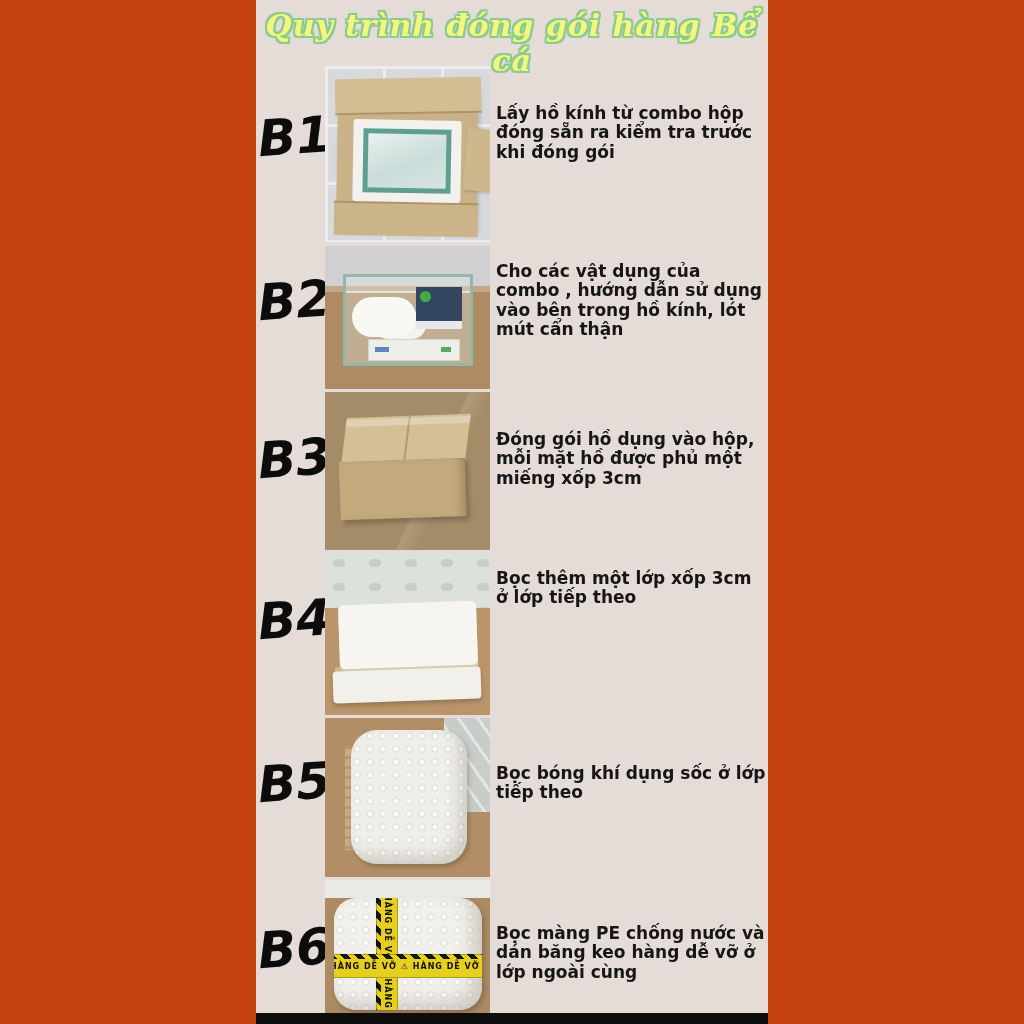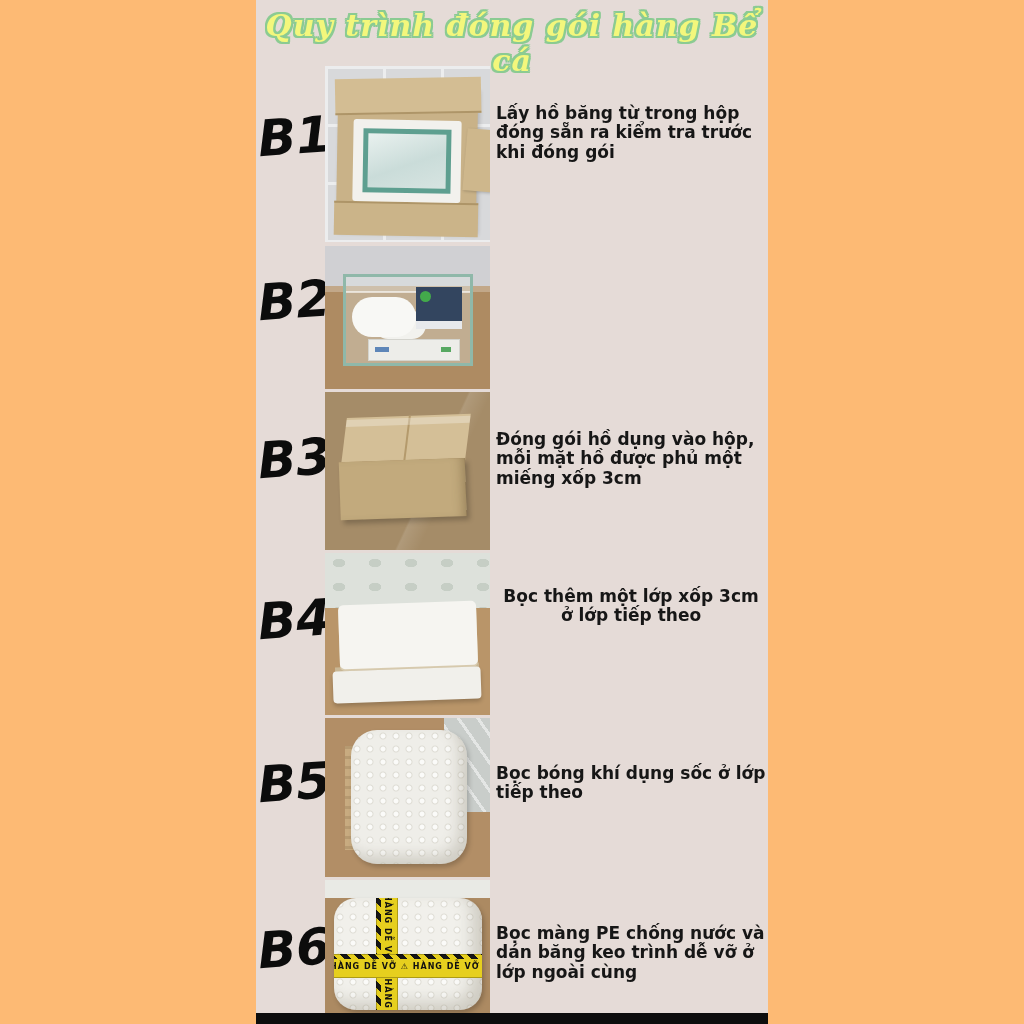"Quy trình đóng gói hàng" .canvas { background: #fdba74 -> #c2410c }
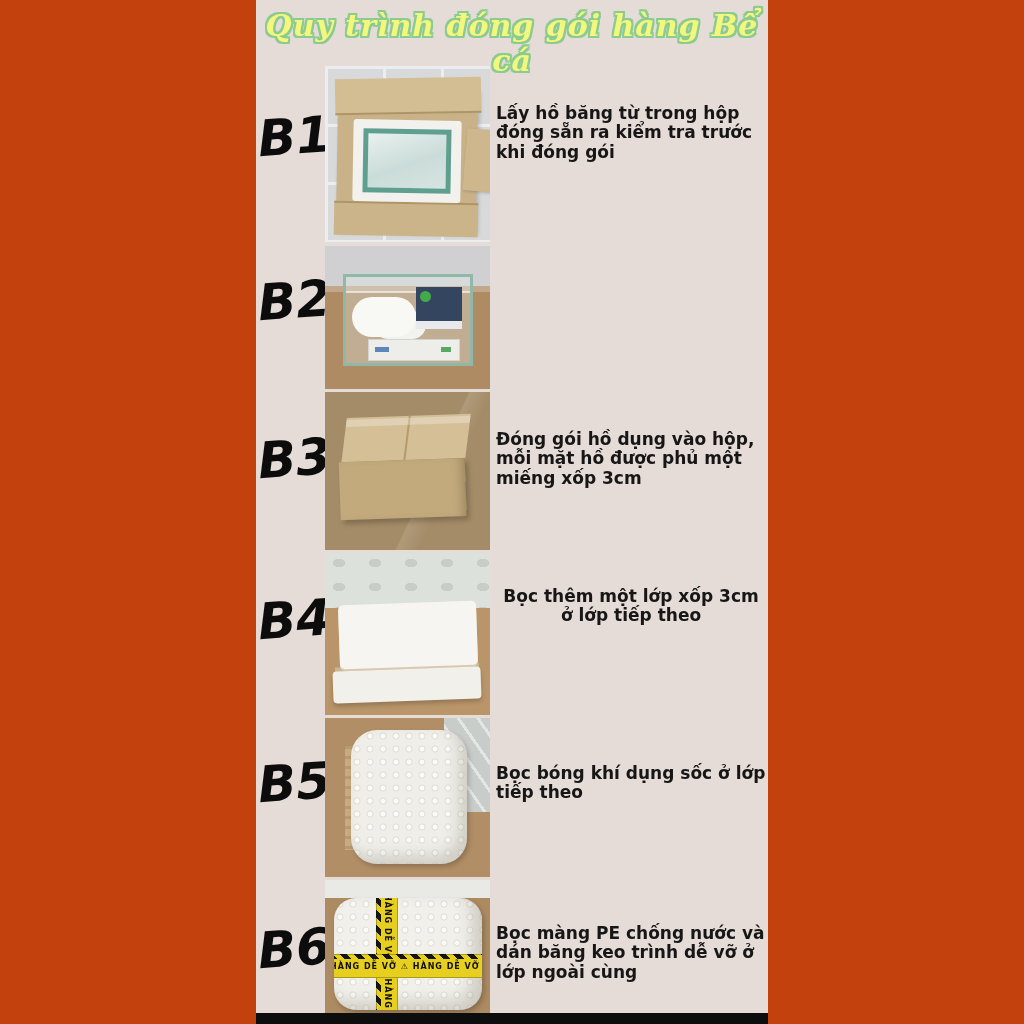"Lấy hồ băng từ trong" div.desc { text: băng từ trong -> kính từ combo }
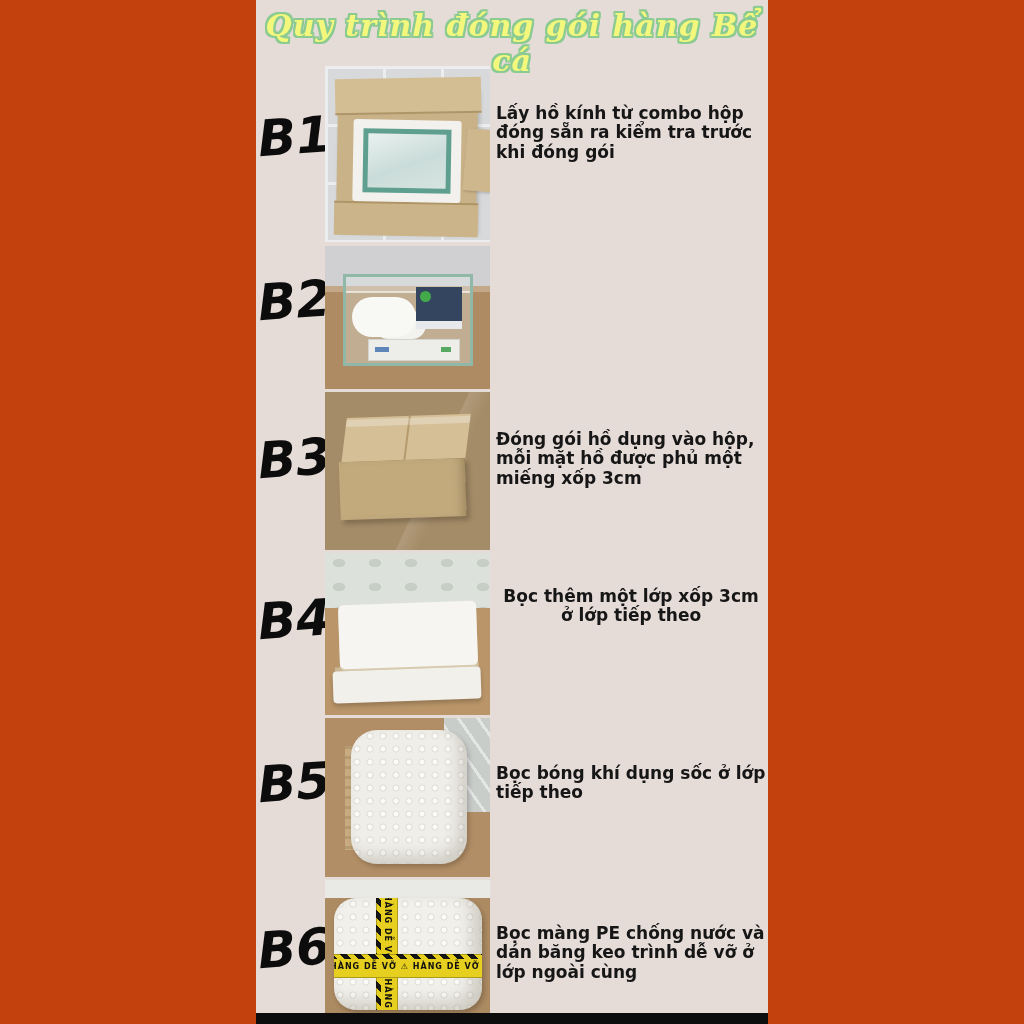"Cho các vật dụng của" div.desc { html: none -> <div>Cho các vật dụng của combo , hướng dẫn sử dụng vào bên trong hồ kính, lót mút cẩn thận</div> }
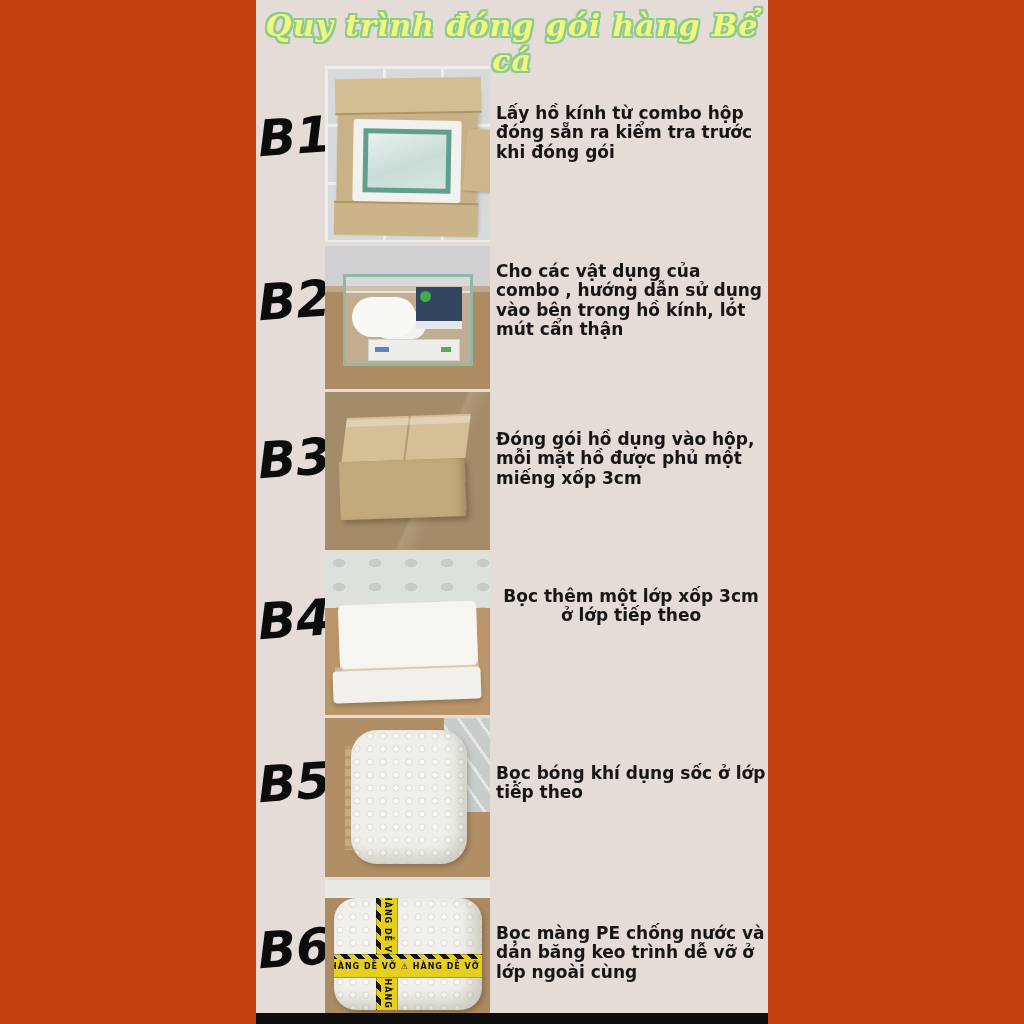"Bọc thêm một lớp xốp" div.desc { text-align: center -> none; top: 34px -> 16px }
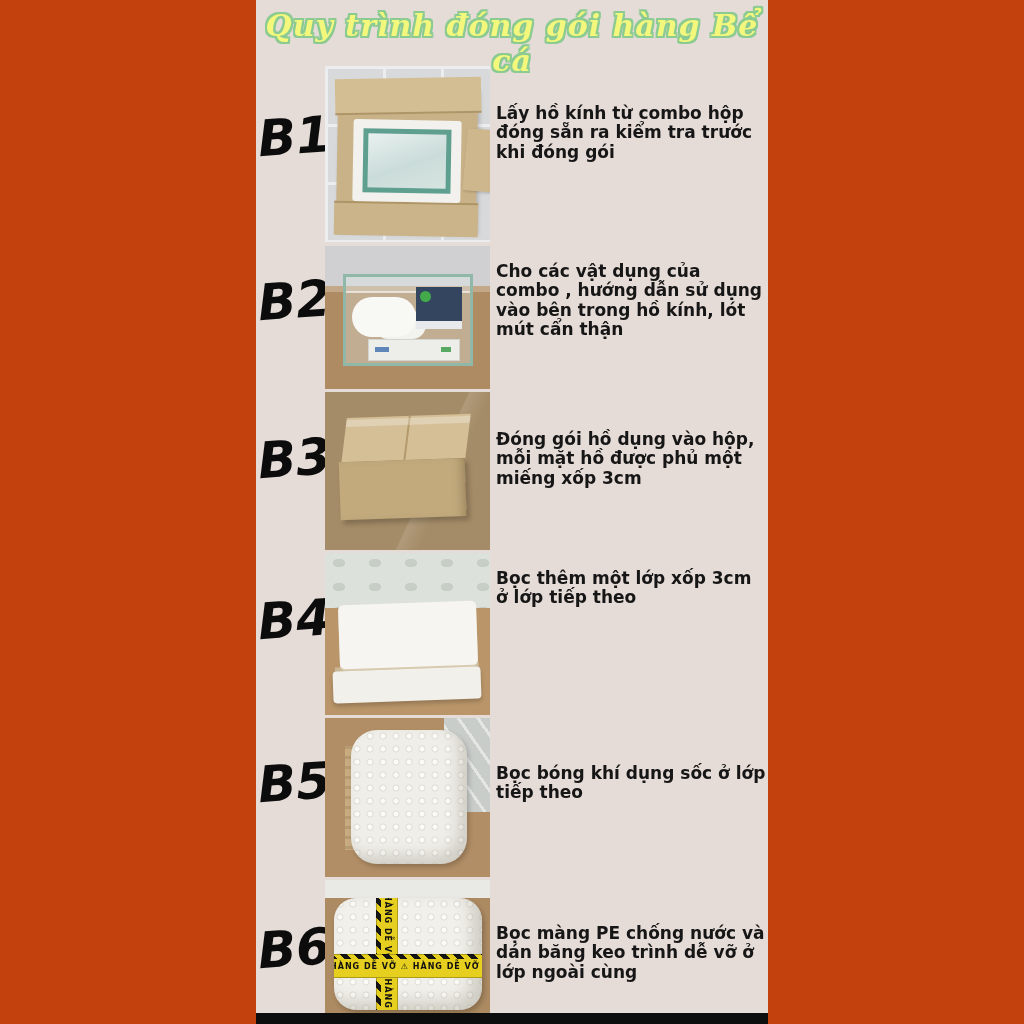"Bọc màng PE chống nước" div.desc { text: trình -> hàng }
